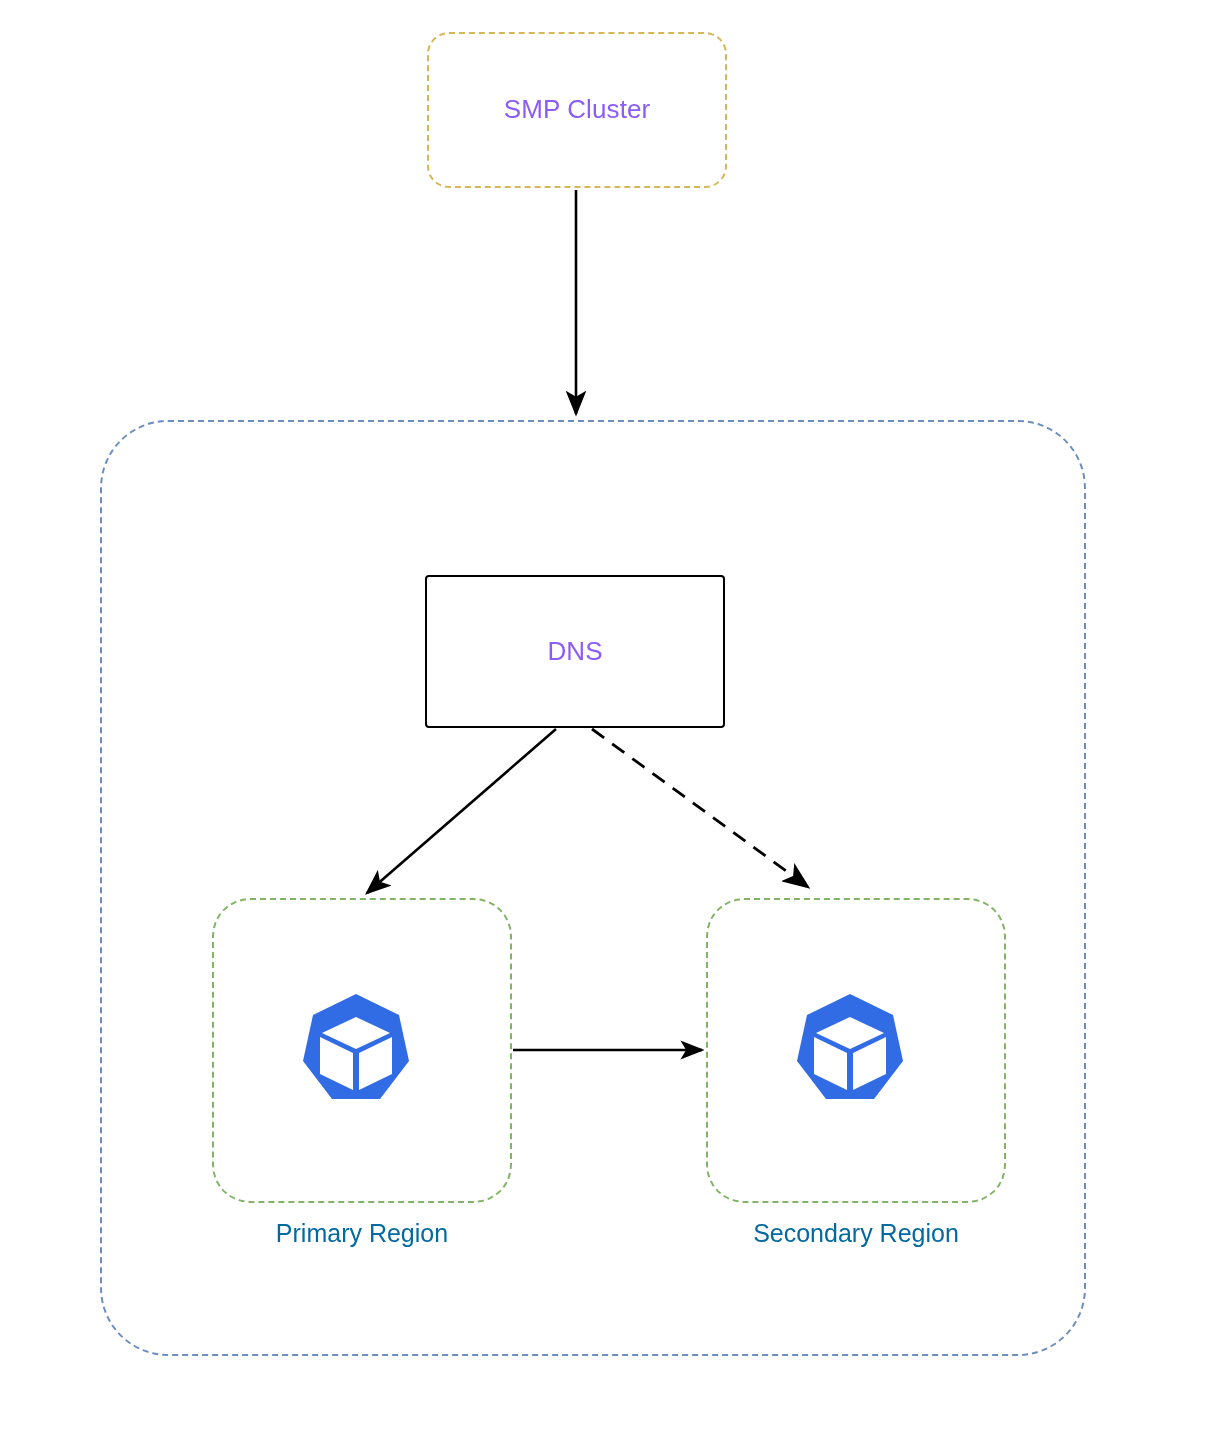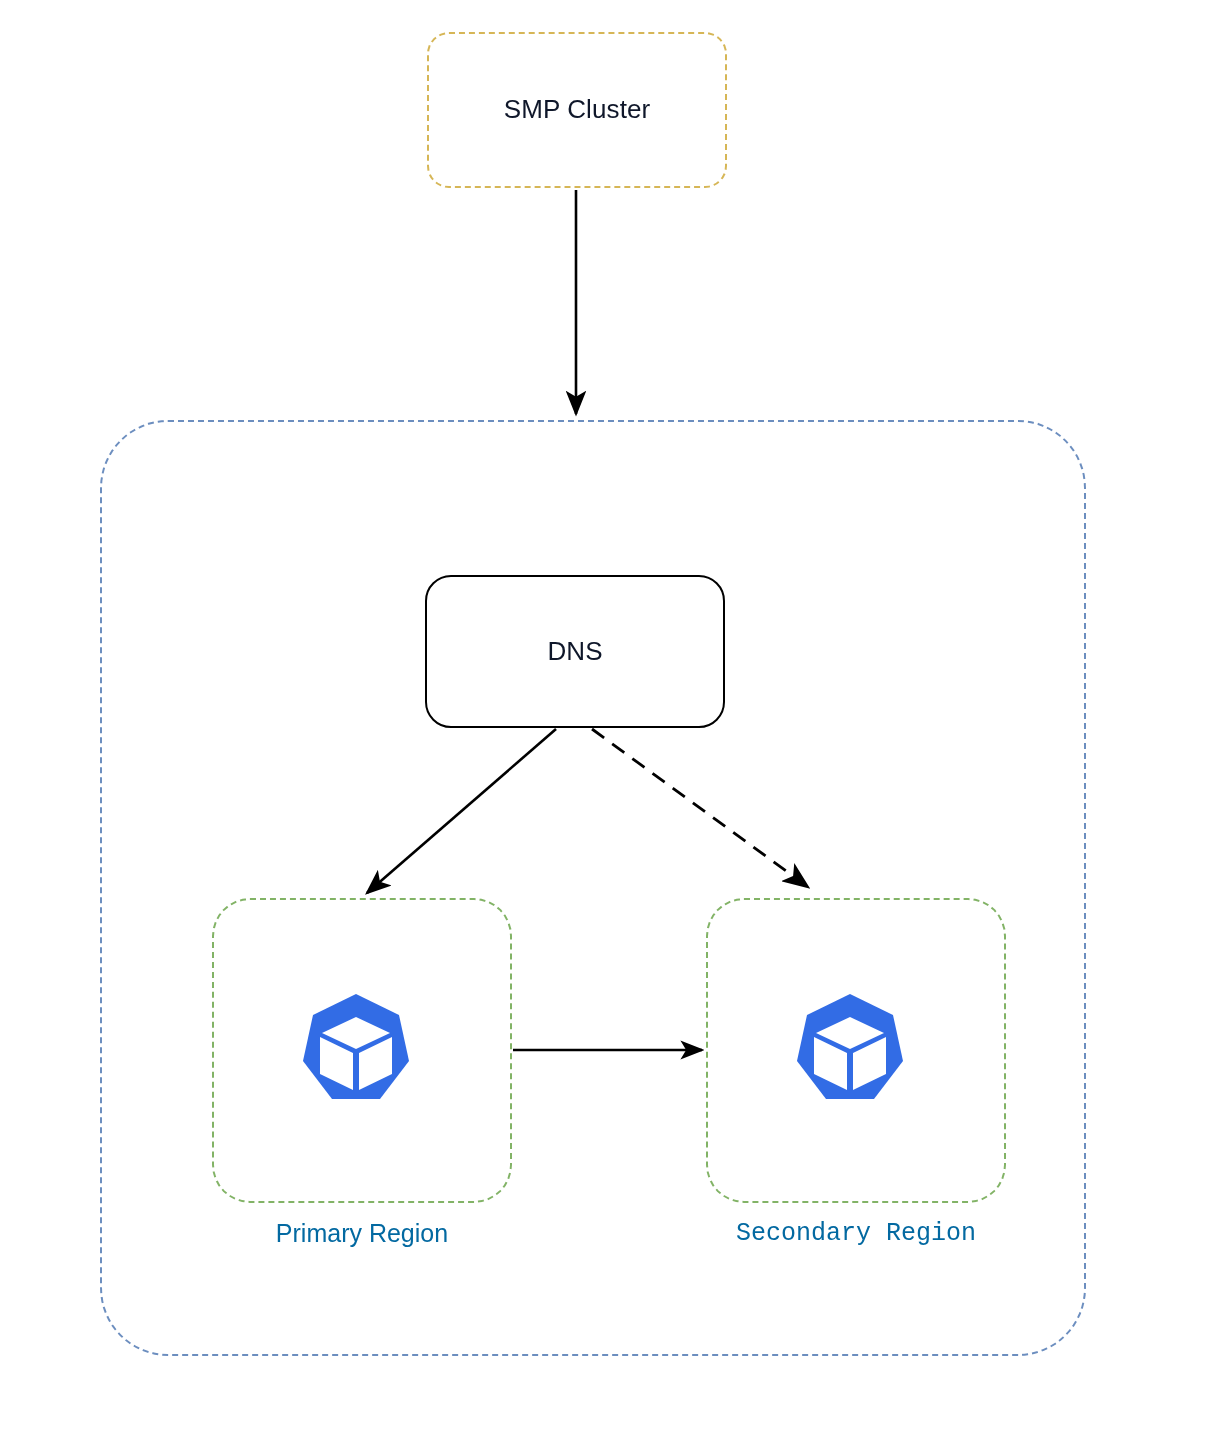"SMP Cluster" .node-label { color: #0f172a -> #8b5cf6 }
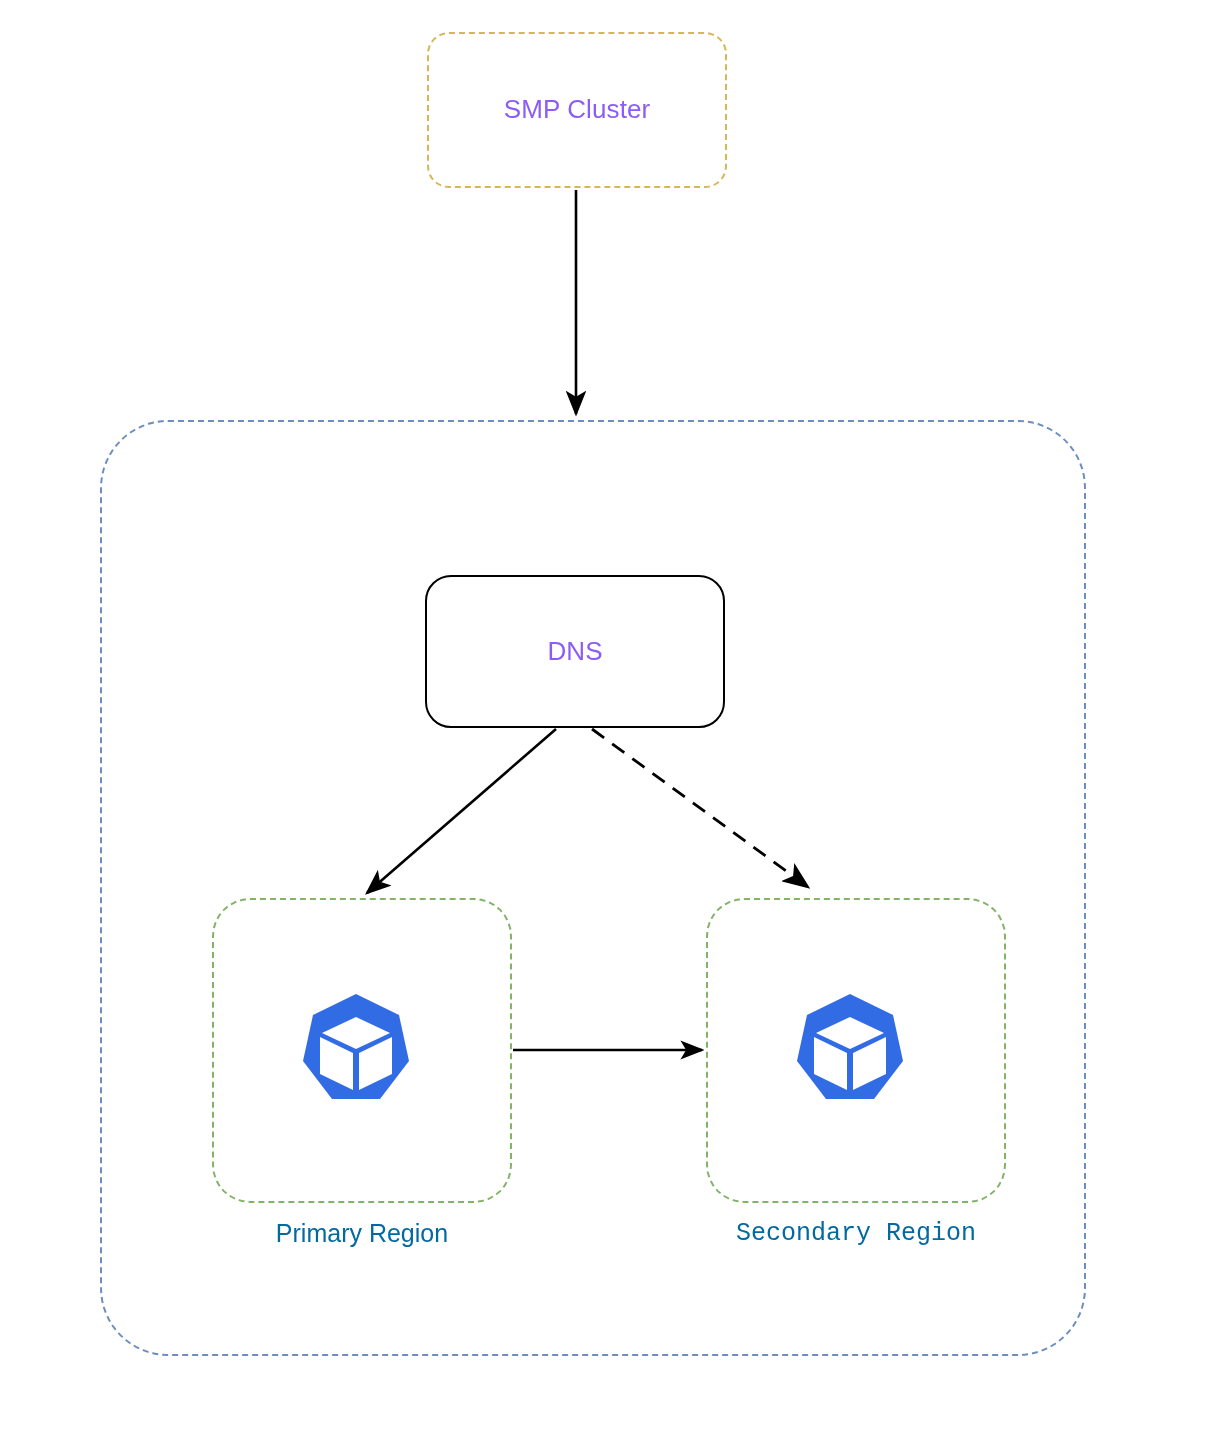"DNS" #dns-node { border-radius: 26px -> 4px }
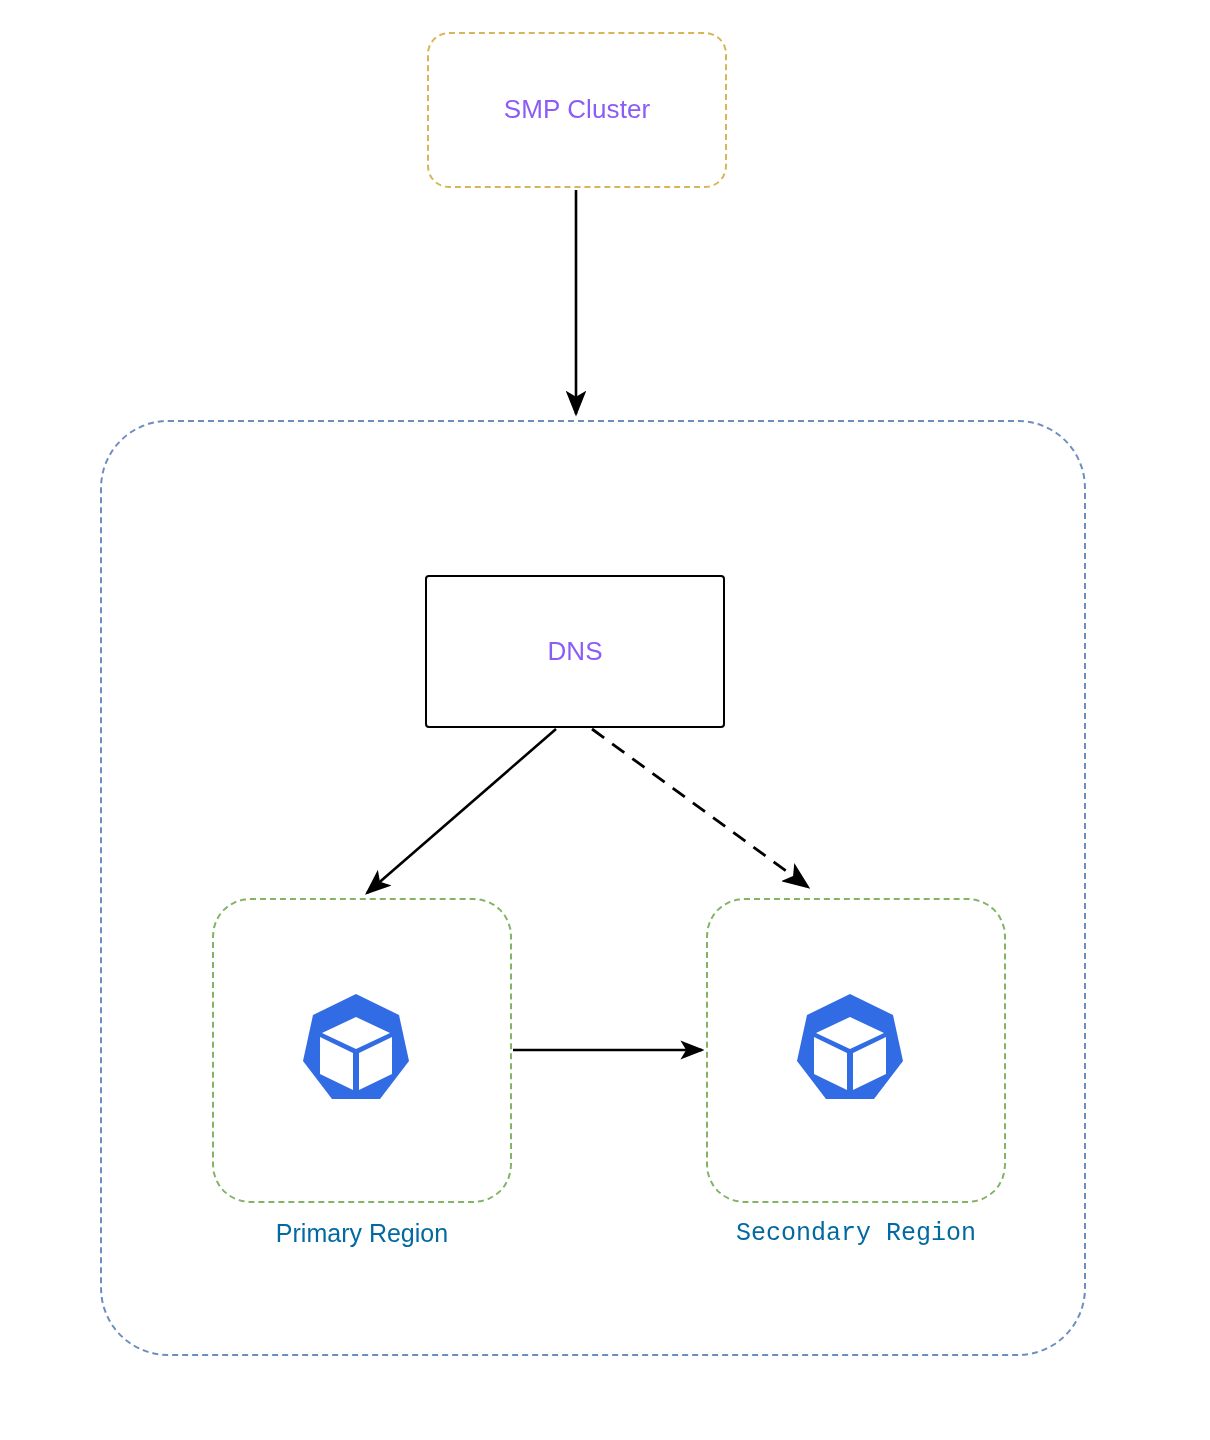"Secondary Region" #secondary-region-caption { font-family: Liberation Mono, monospace -> none }
